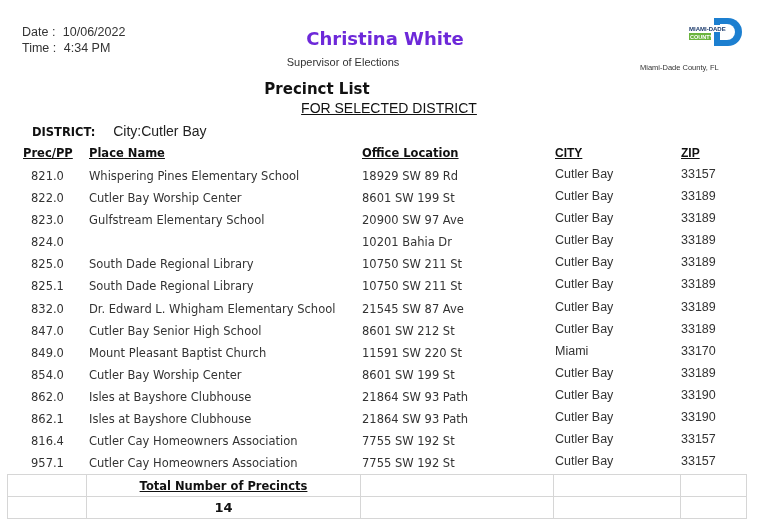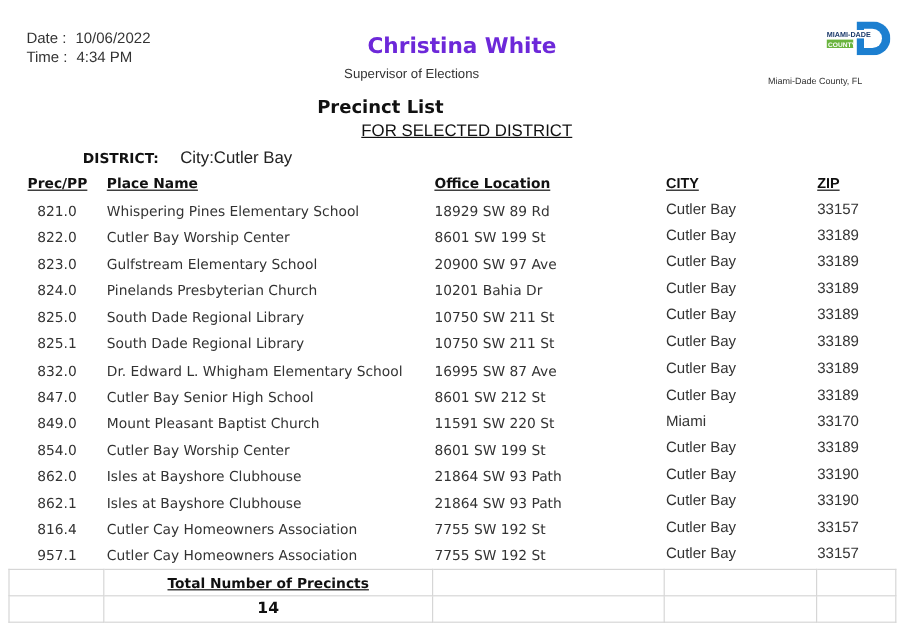"DISTRICT: City:Cutler Bay" .district { margin-left: 37px -> none }
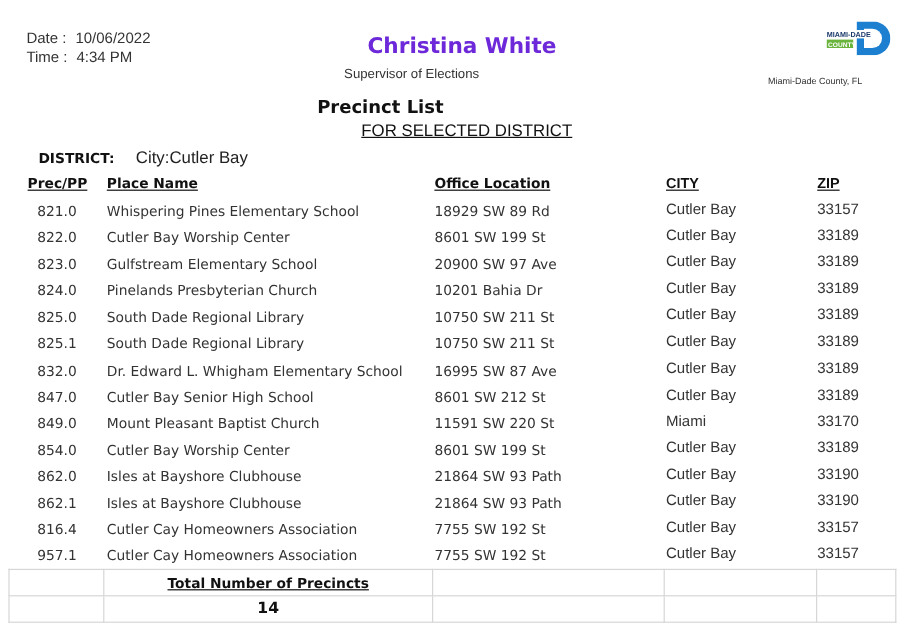"Pinelands Presbyterian Church" span.place { html: <span>Pinelands Presbyterian Church</span> -> none }
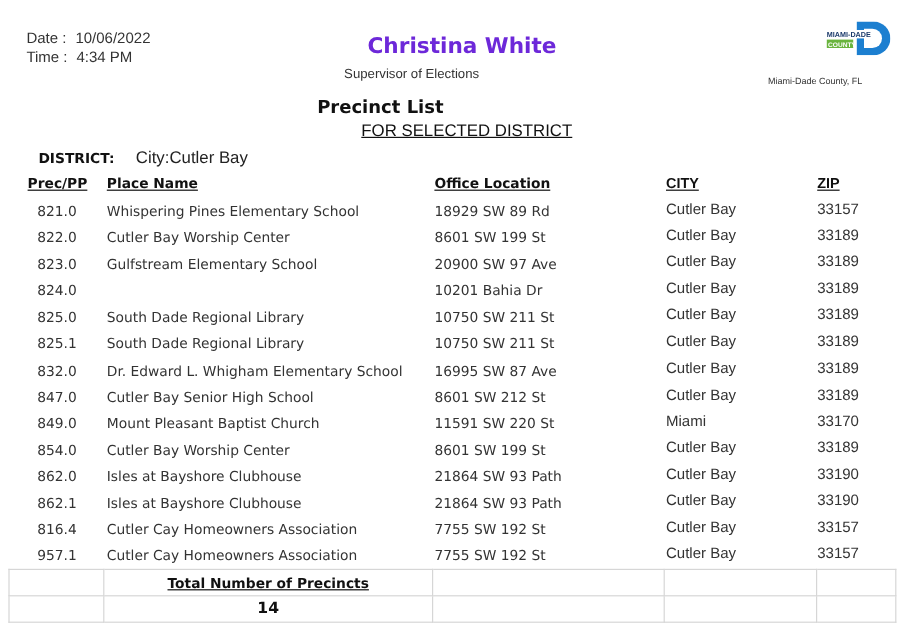"16995 SW 87 Ave" span.office { text: 16995 -> 21545 }
